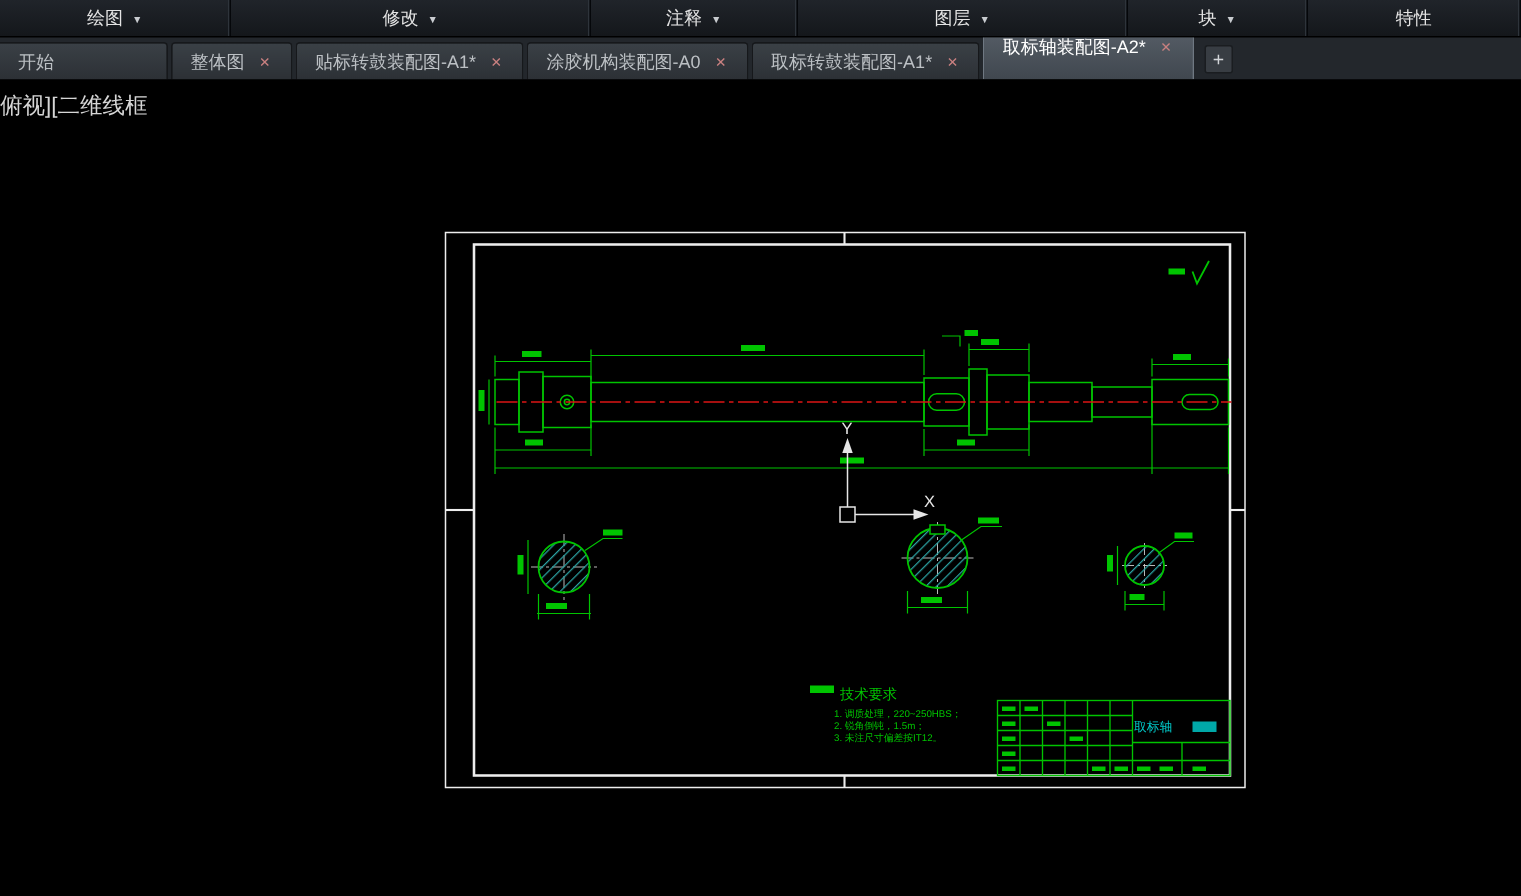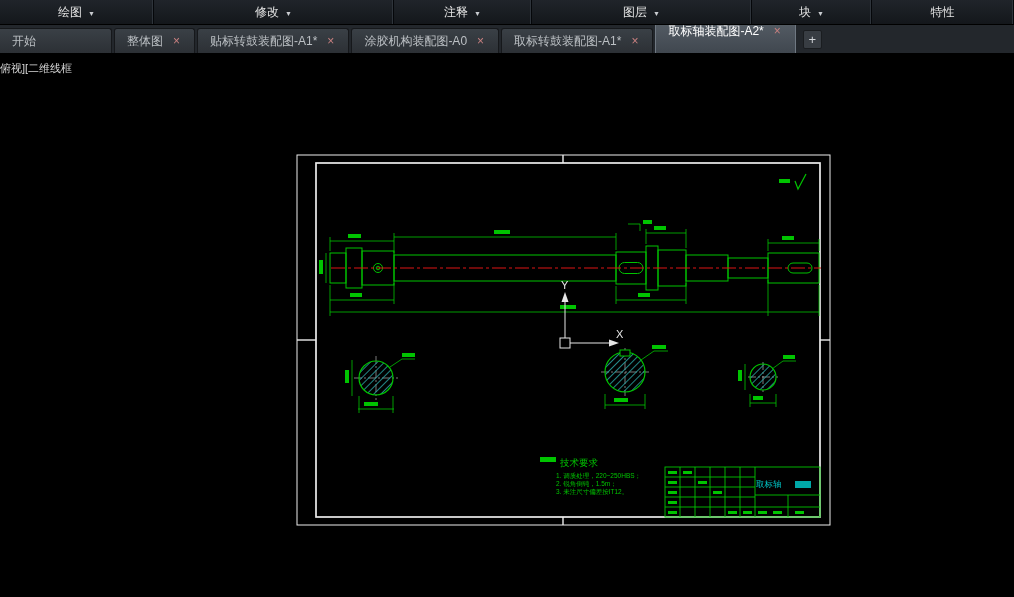"俯视][二维线框" .view-controls { font-size: 11px -> 15px }
